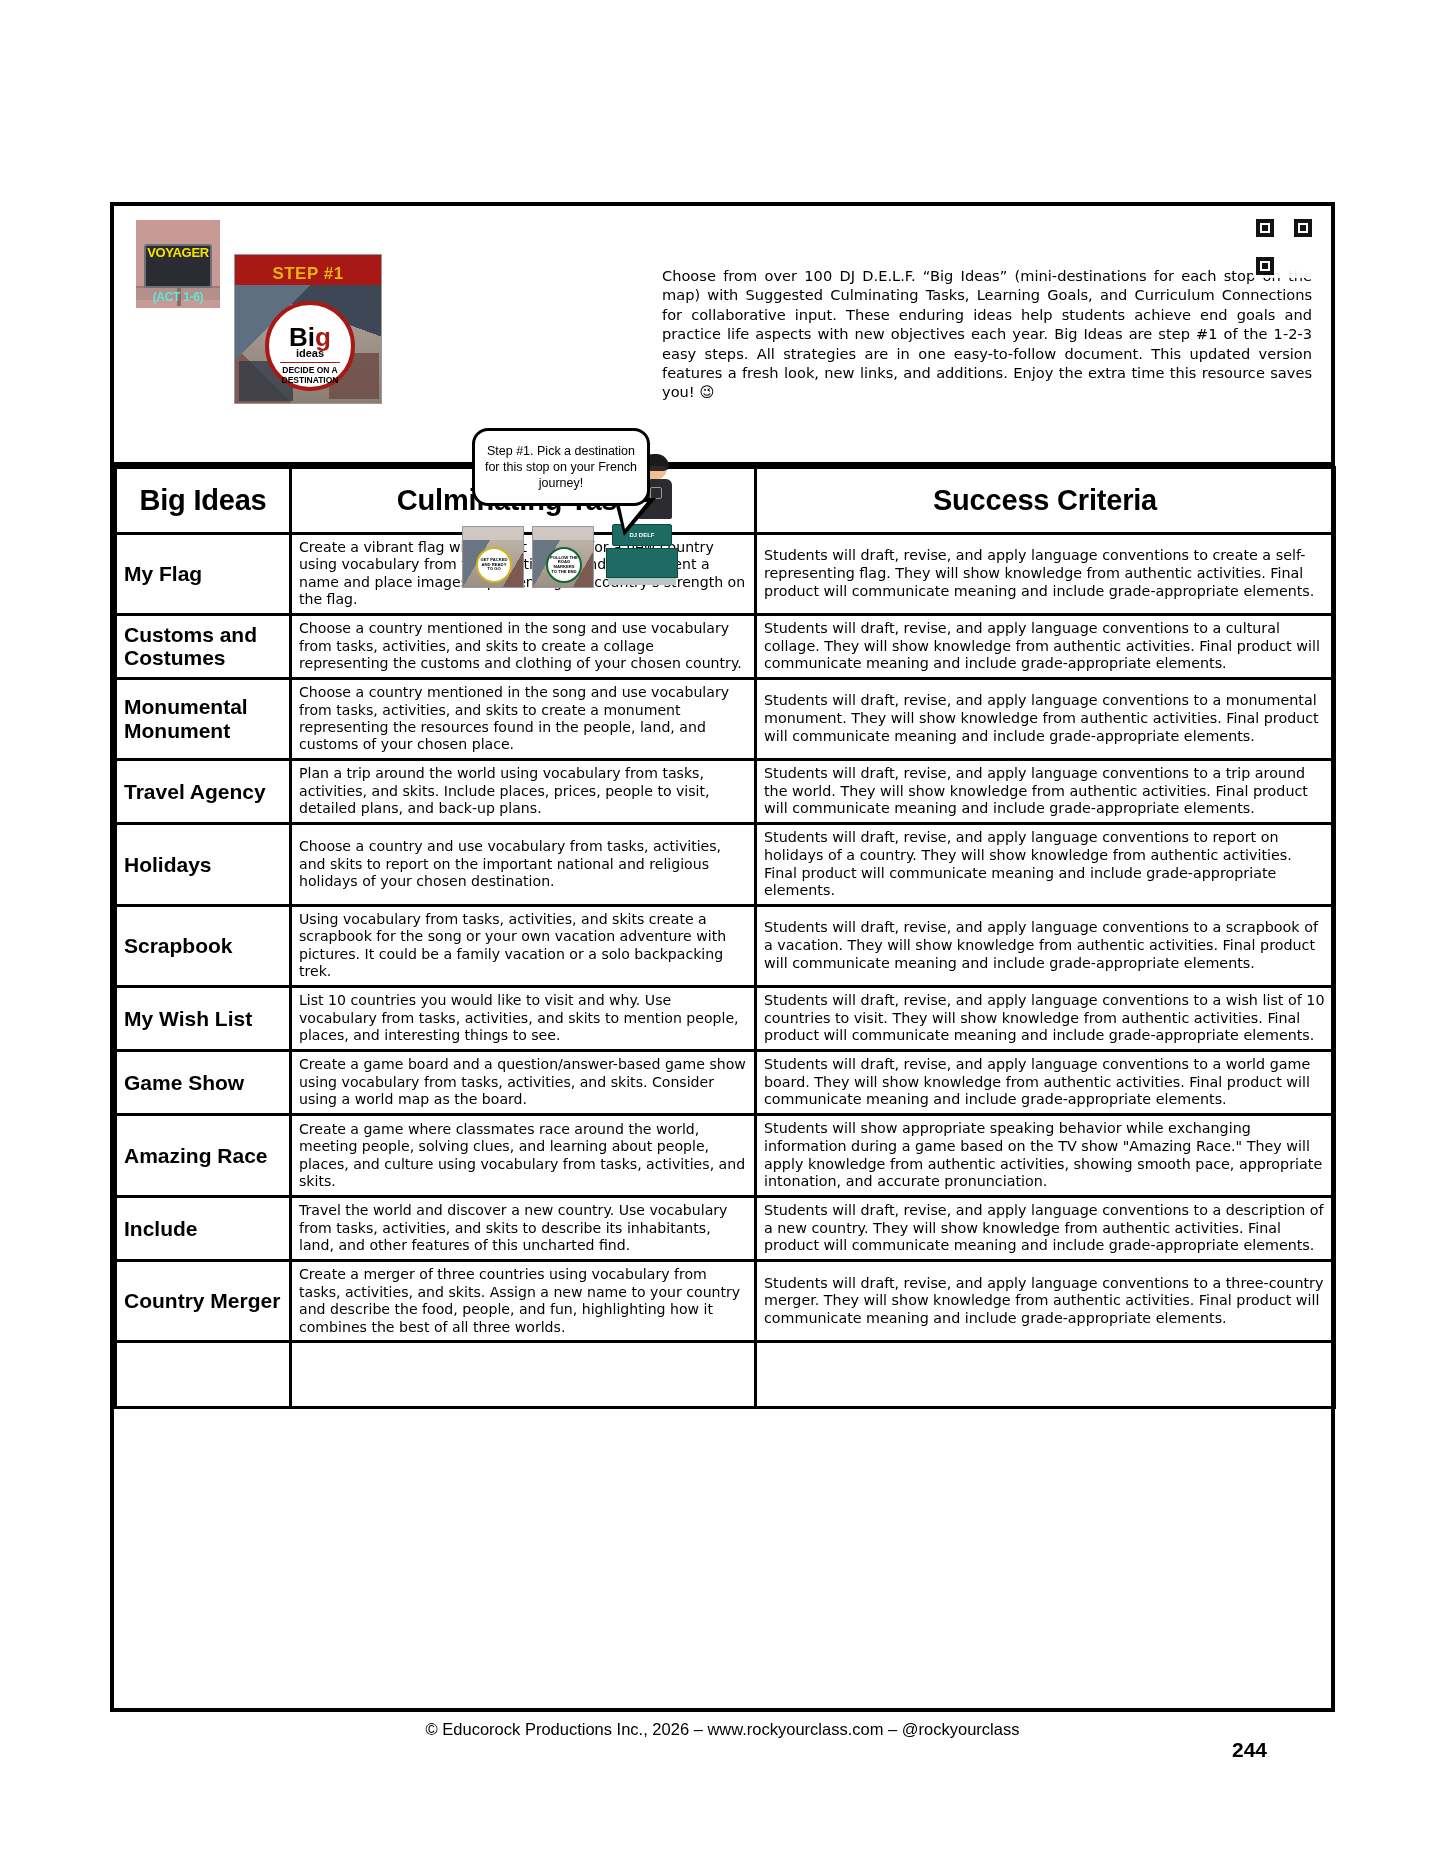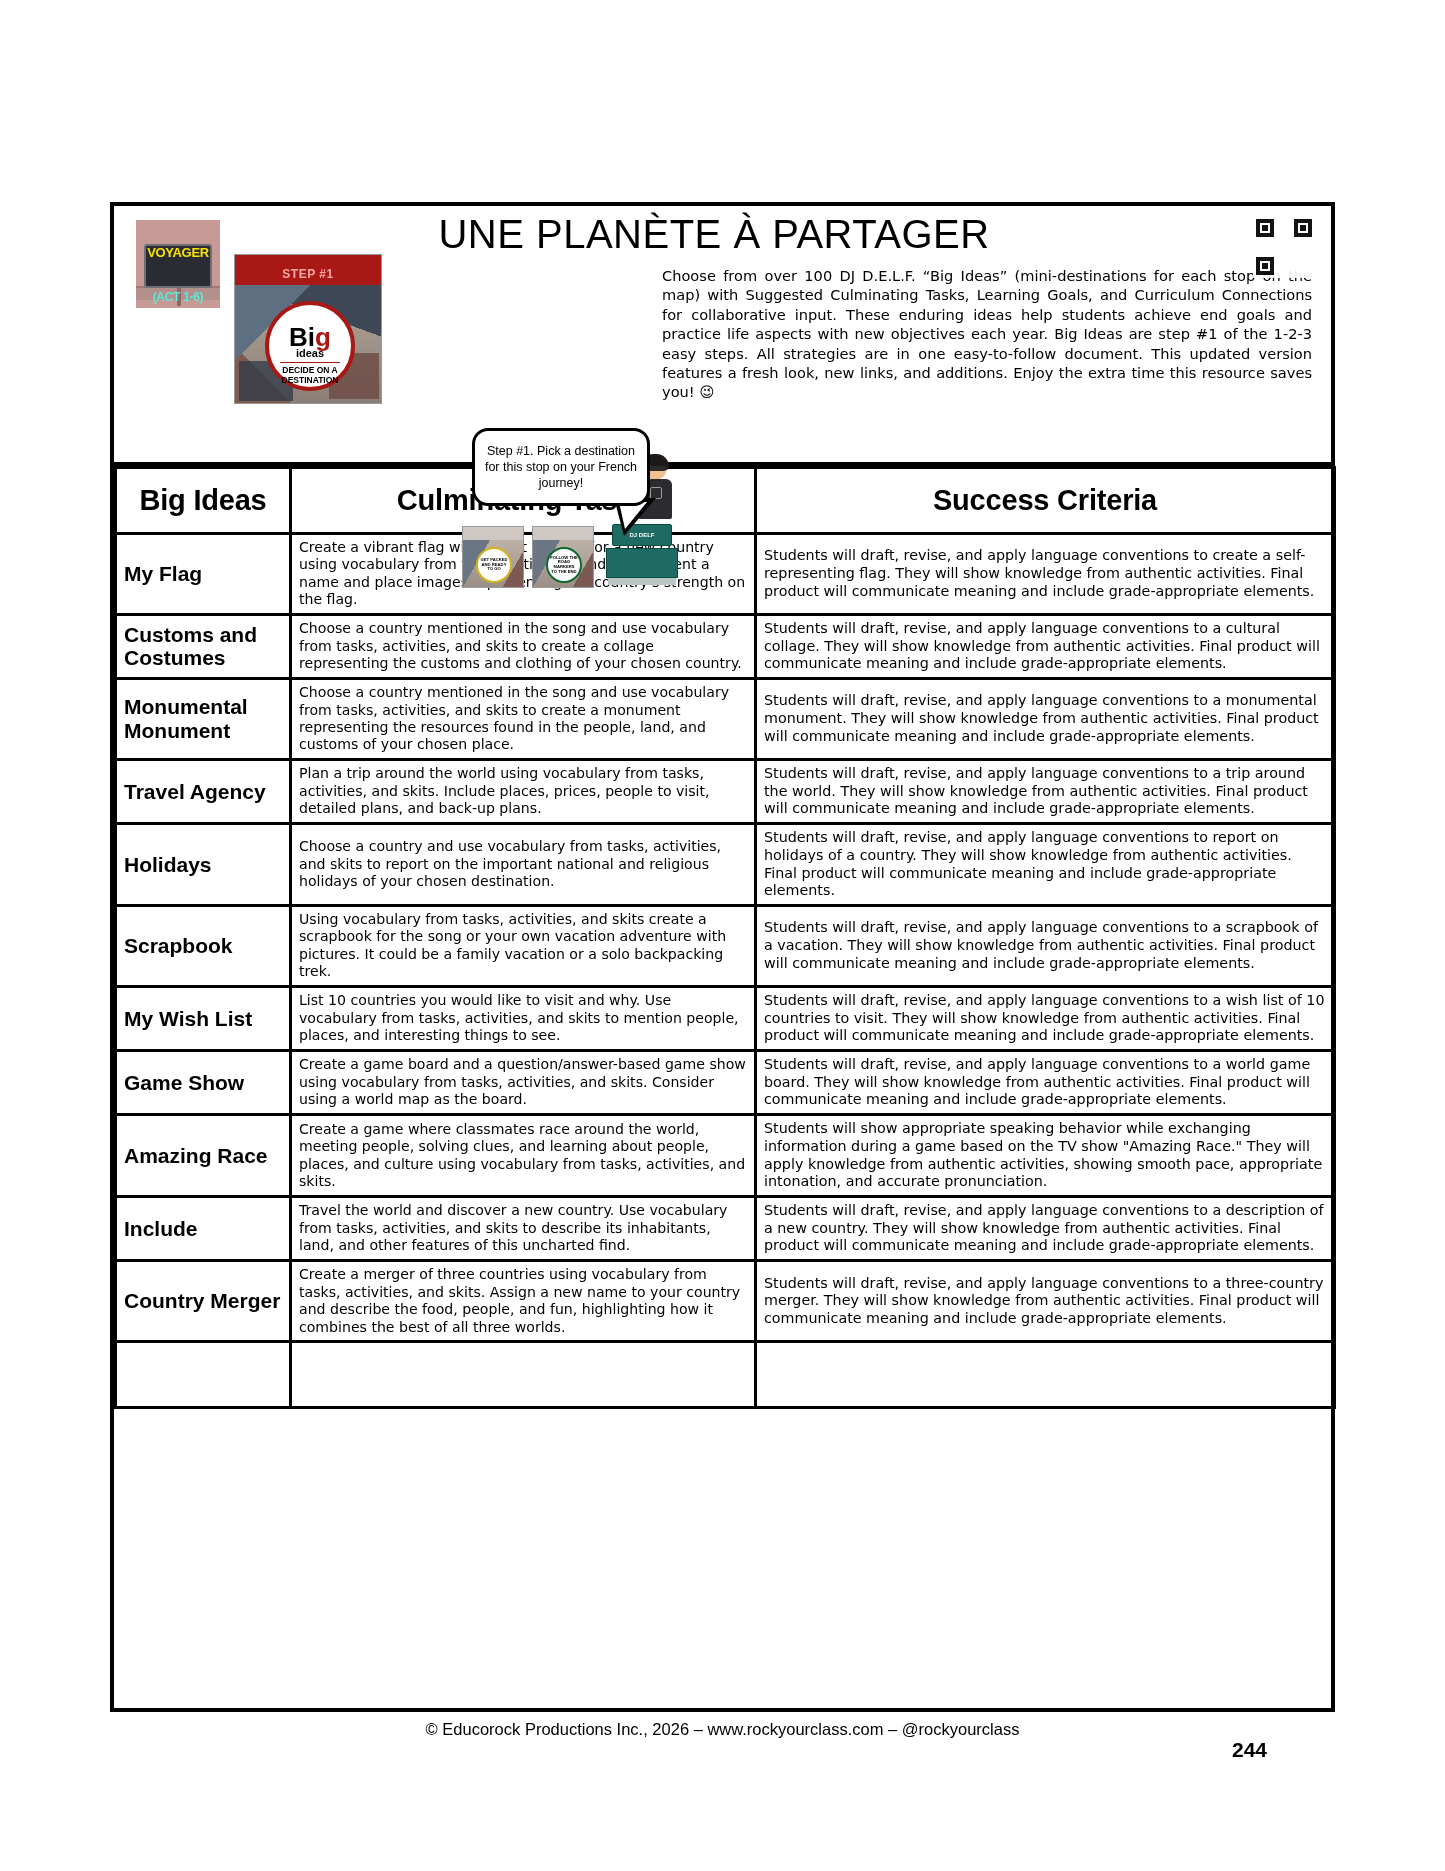"UNE PLANÈTE À PARTAGER" div.title { html: <div>UNE PLANÈTE À PARTAGER</div> -> none }
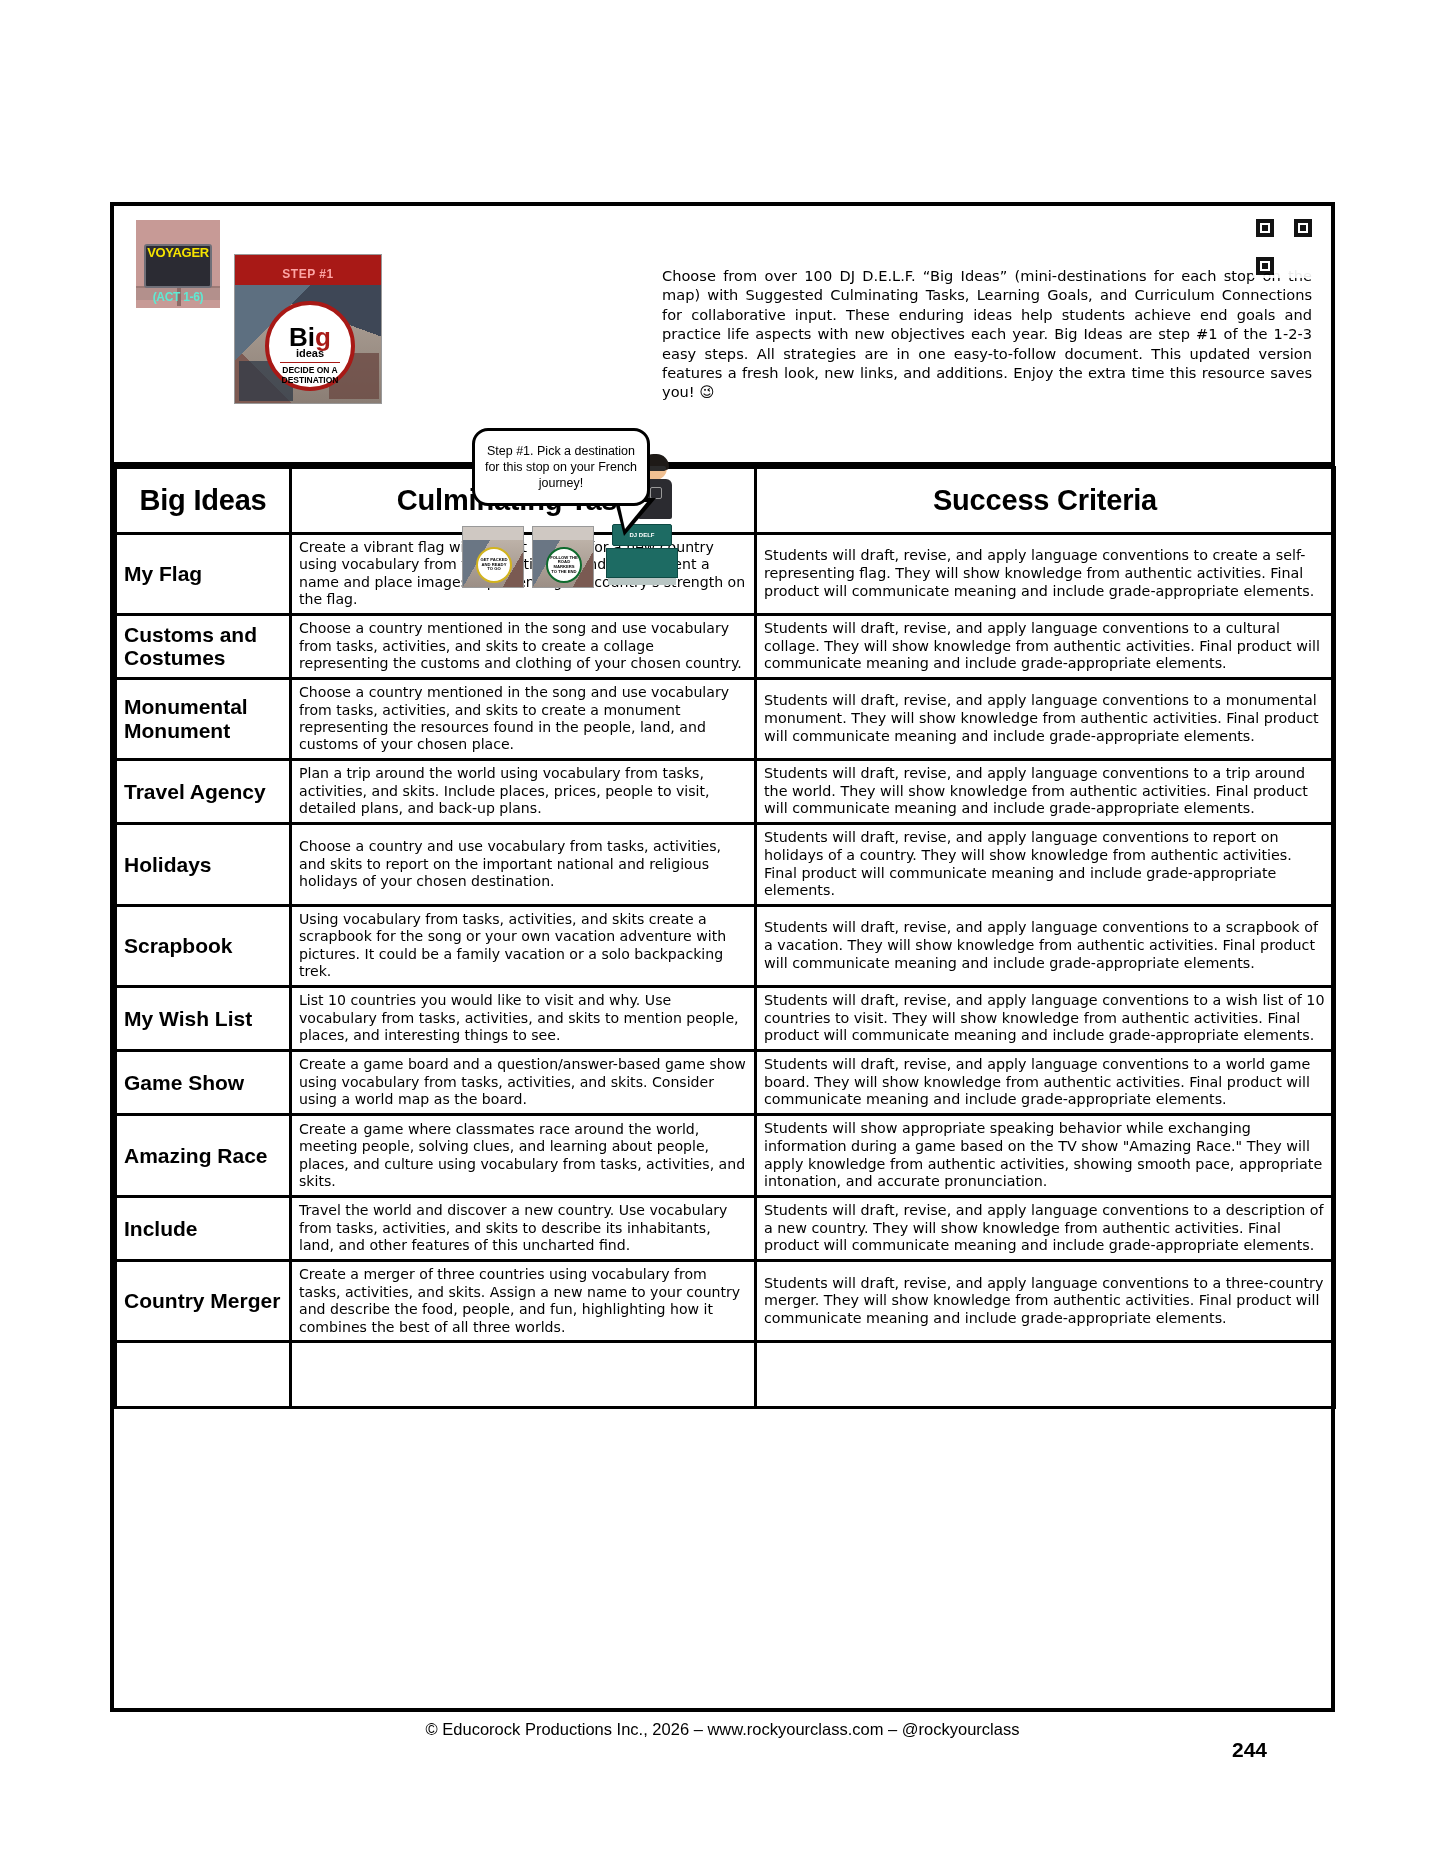"STEP #1" .step1-card .banner { color: #fca5a5 -> #eab308; font-size: 12px -> 17px }
